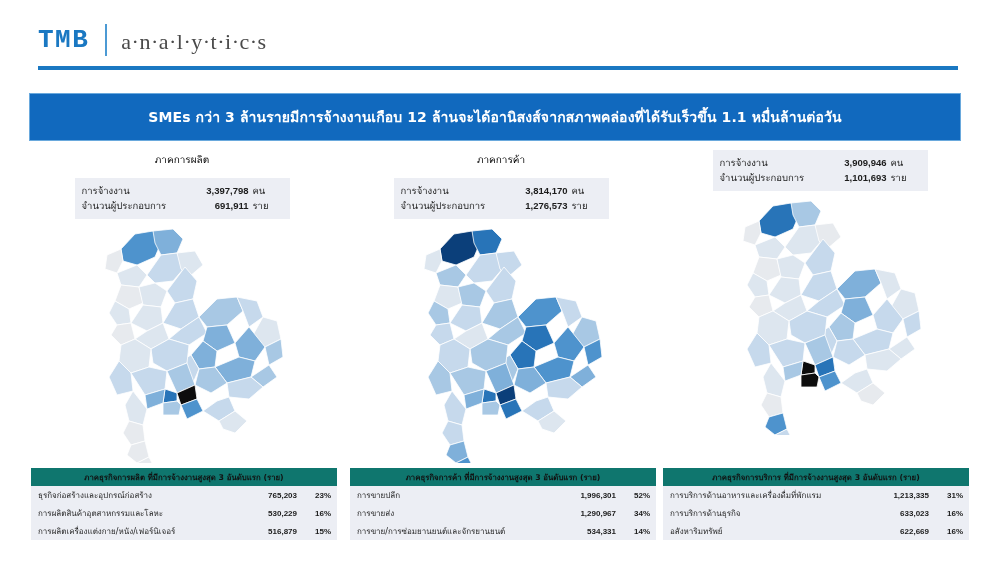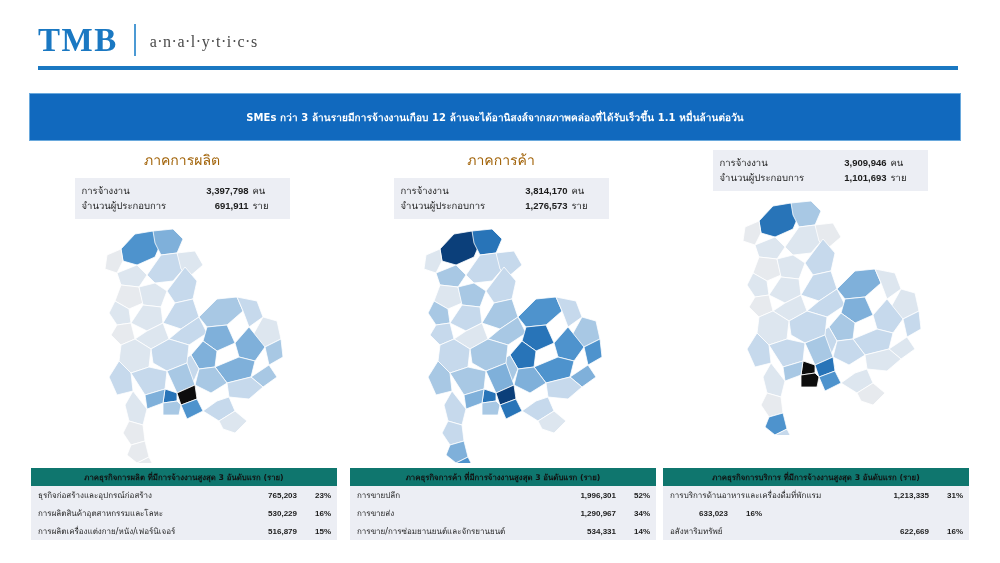"TMB" #logo-tmb { font-family: Liberation Serif, serif -> Liberation Mono, monospace; font-size: 33px -> 26px }
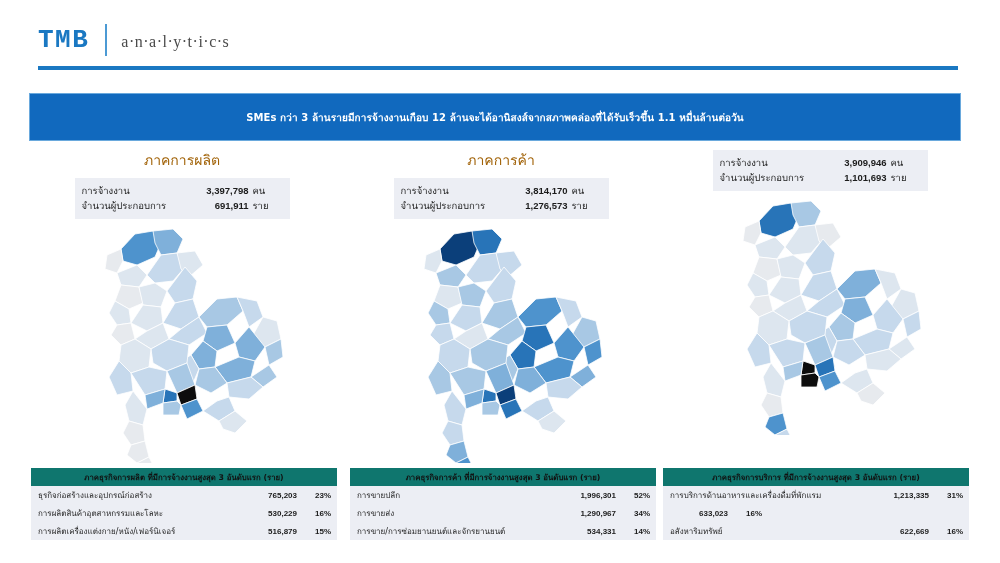"a·n·a·l·y·t·i·c·s" #logo-analytics { font-size: 16px -> 22px }
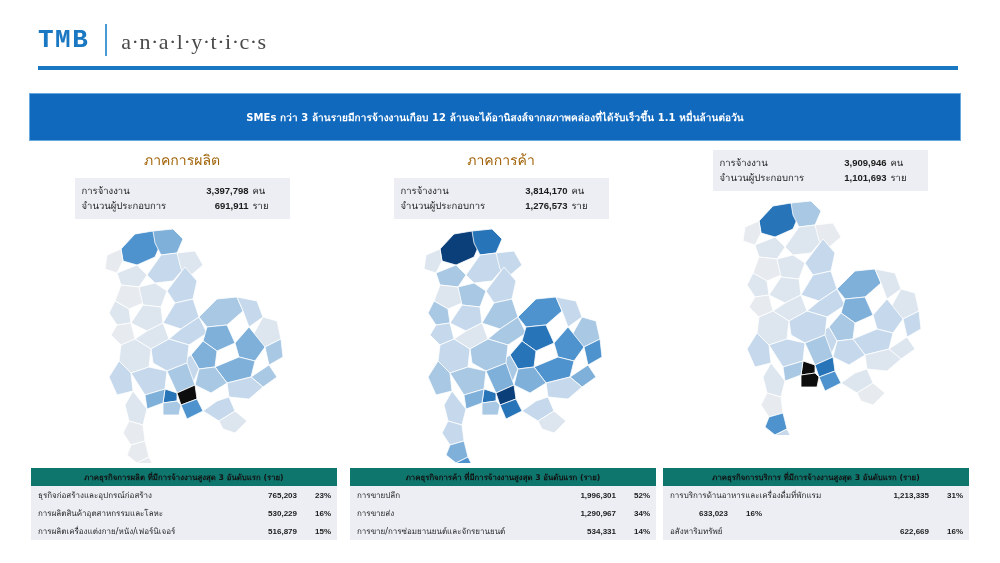"SMEs กว่า 3 ล้านรายมีการจ้างงานเกือบ 12" #banner-text { font-size: 10px -> 14px }
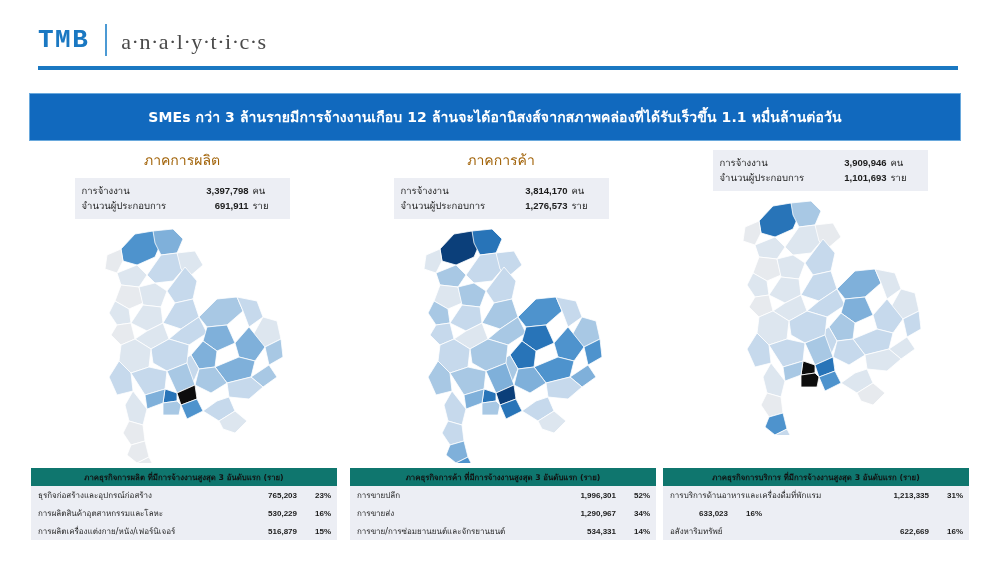"ภาคการผลิต" .col-title { color: #a16207 -> #000000; font-size: 14px -> 10px }
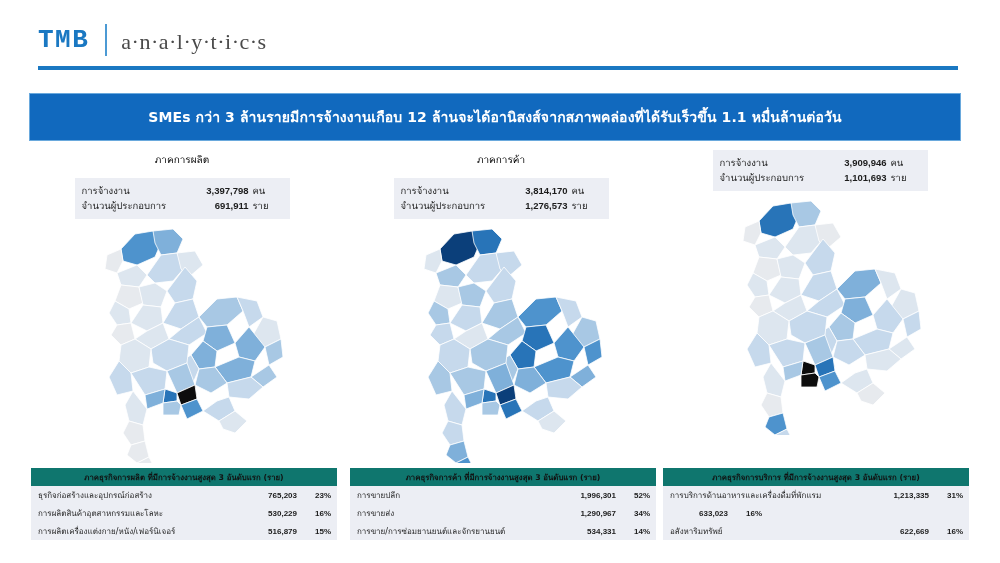"การบริการด้านธุรกิจ" span.rank-name { html: none -> <span>การบริการด้านธุรกิจ</span> }
